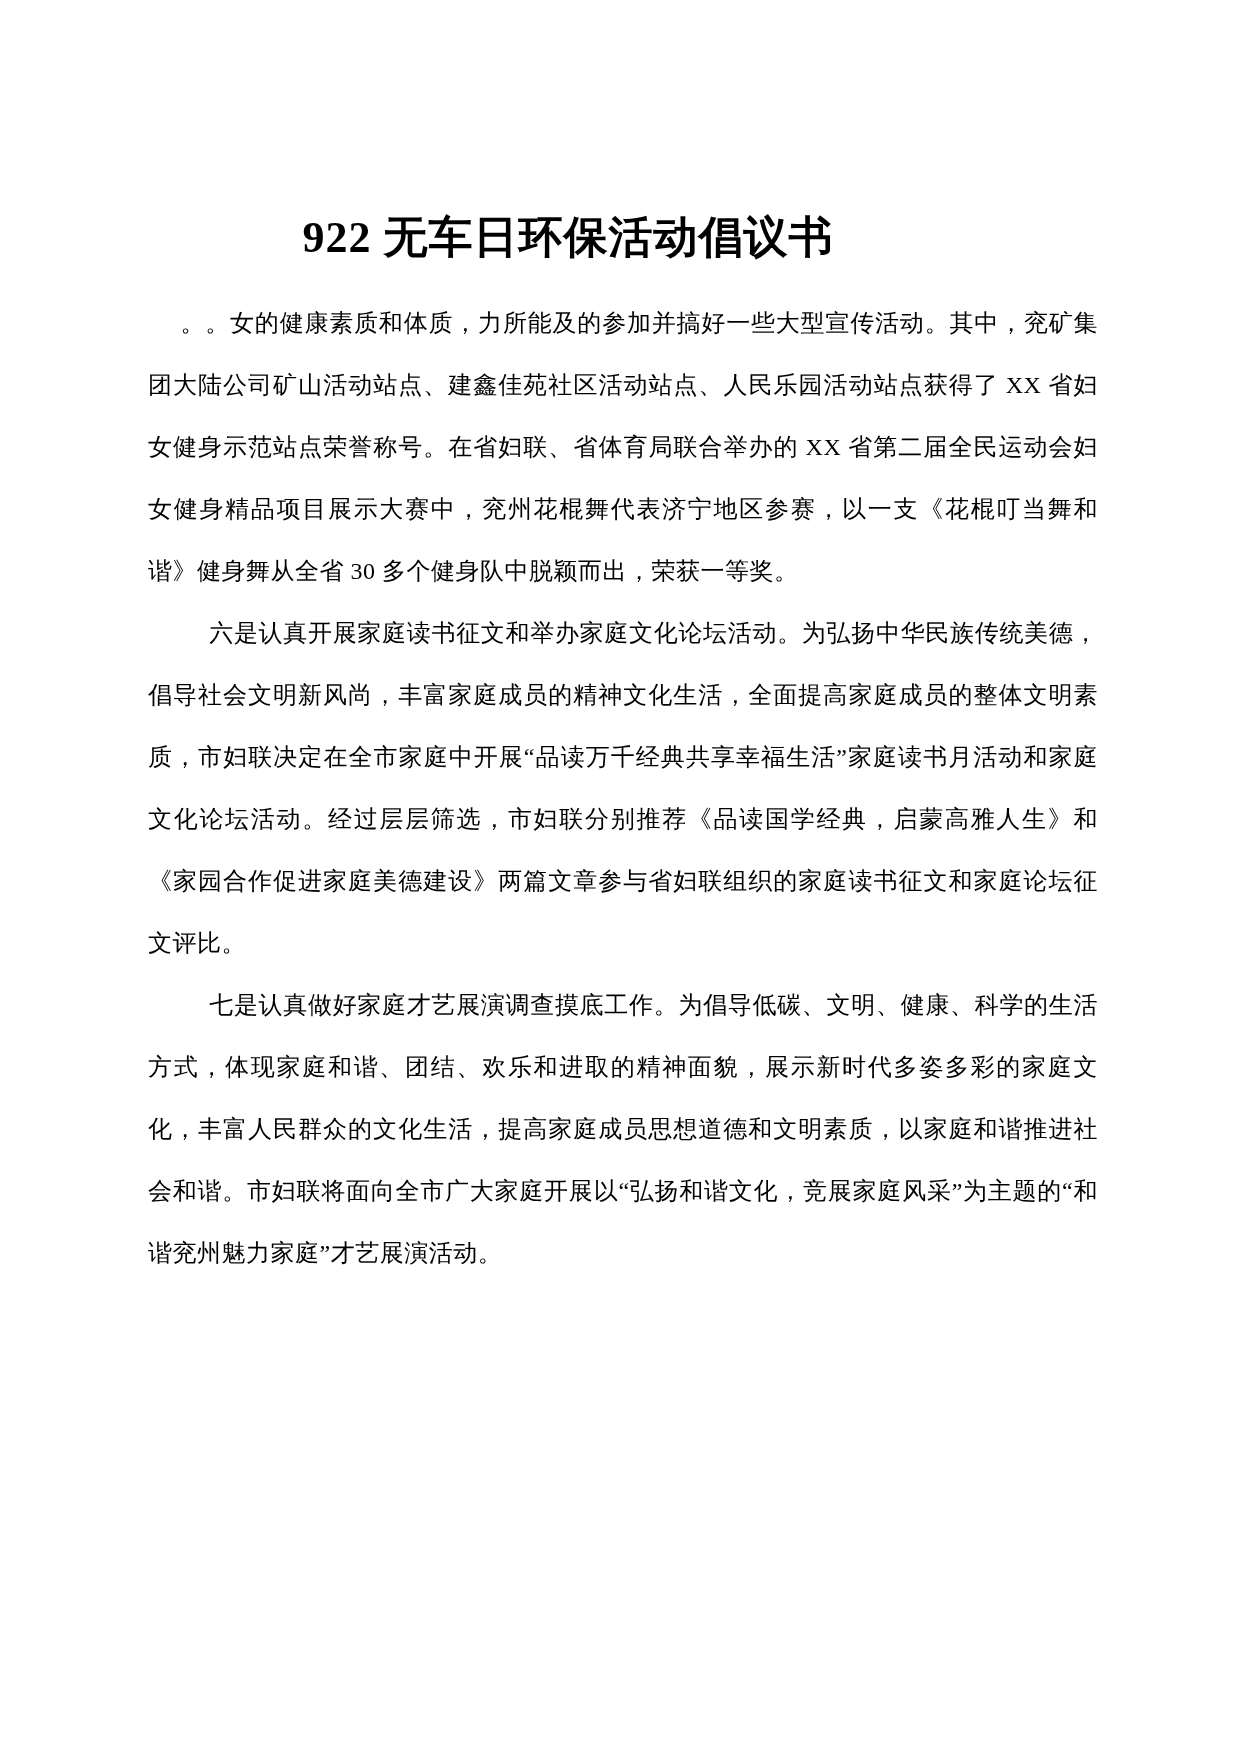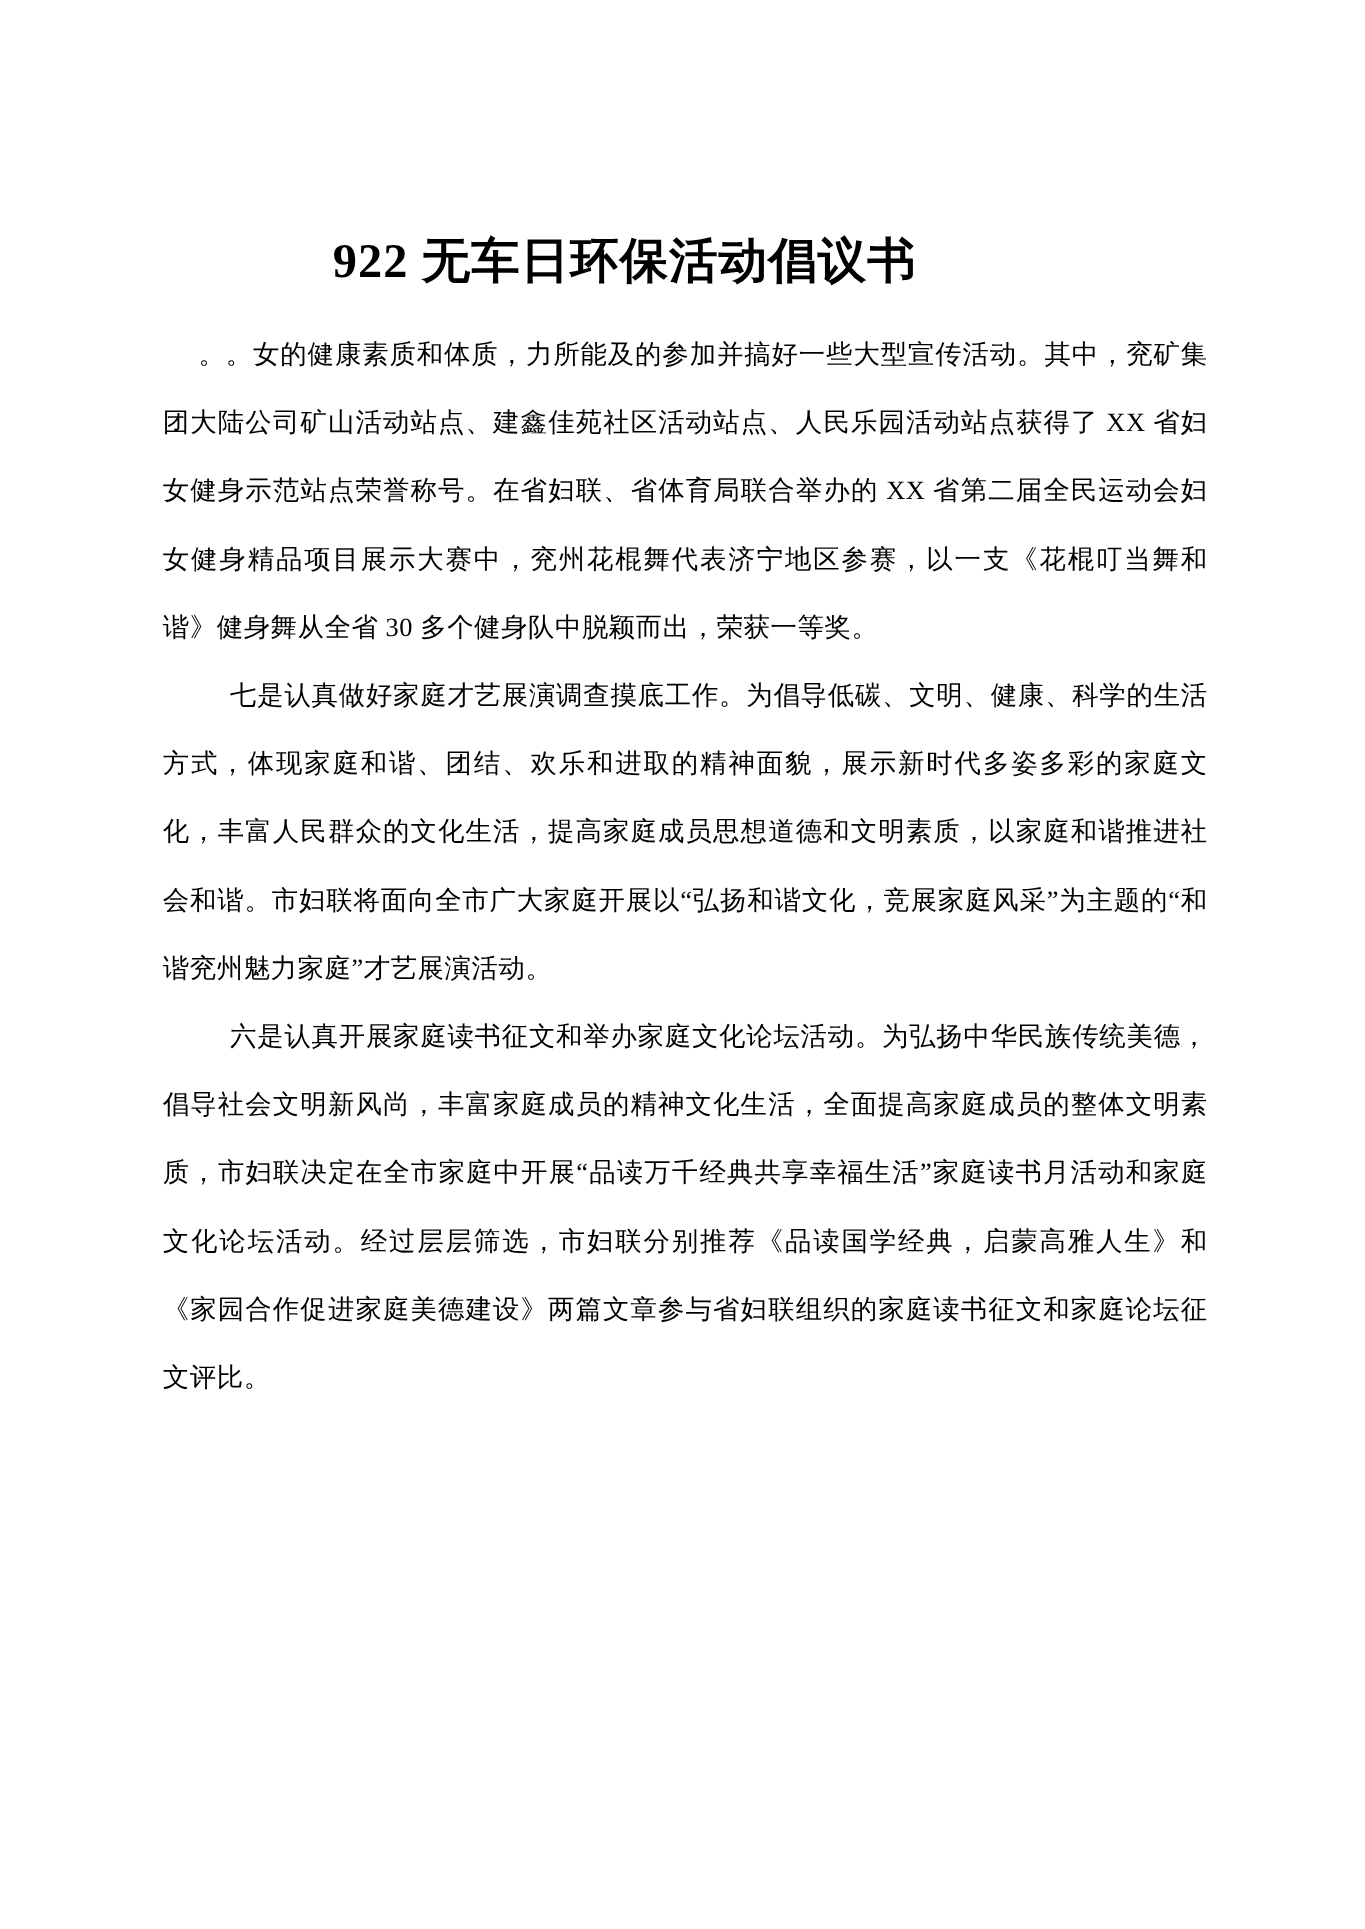"七是认真做好家庭才艺展演调查摸底工作。为倡导低碳、文明、健康、科学的生活方式，体" p.para { order: before "六是认真开展家庭读书征文和举办家庭文化论坛活动。为弘扬中华民族传统美德，倡导社会" -> after "六是认真开展家庭读书征文和举办家庭文化论坛活动。为弘扬中华民族传统美德，倡导社会" }
